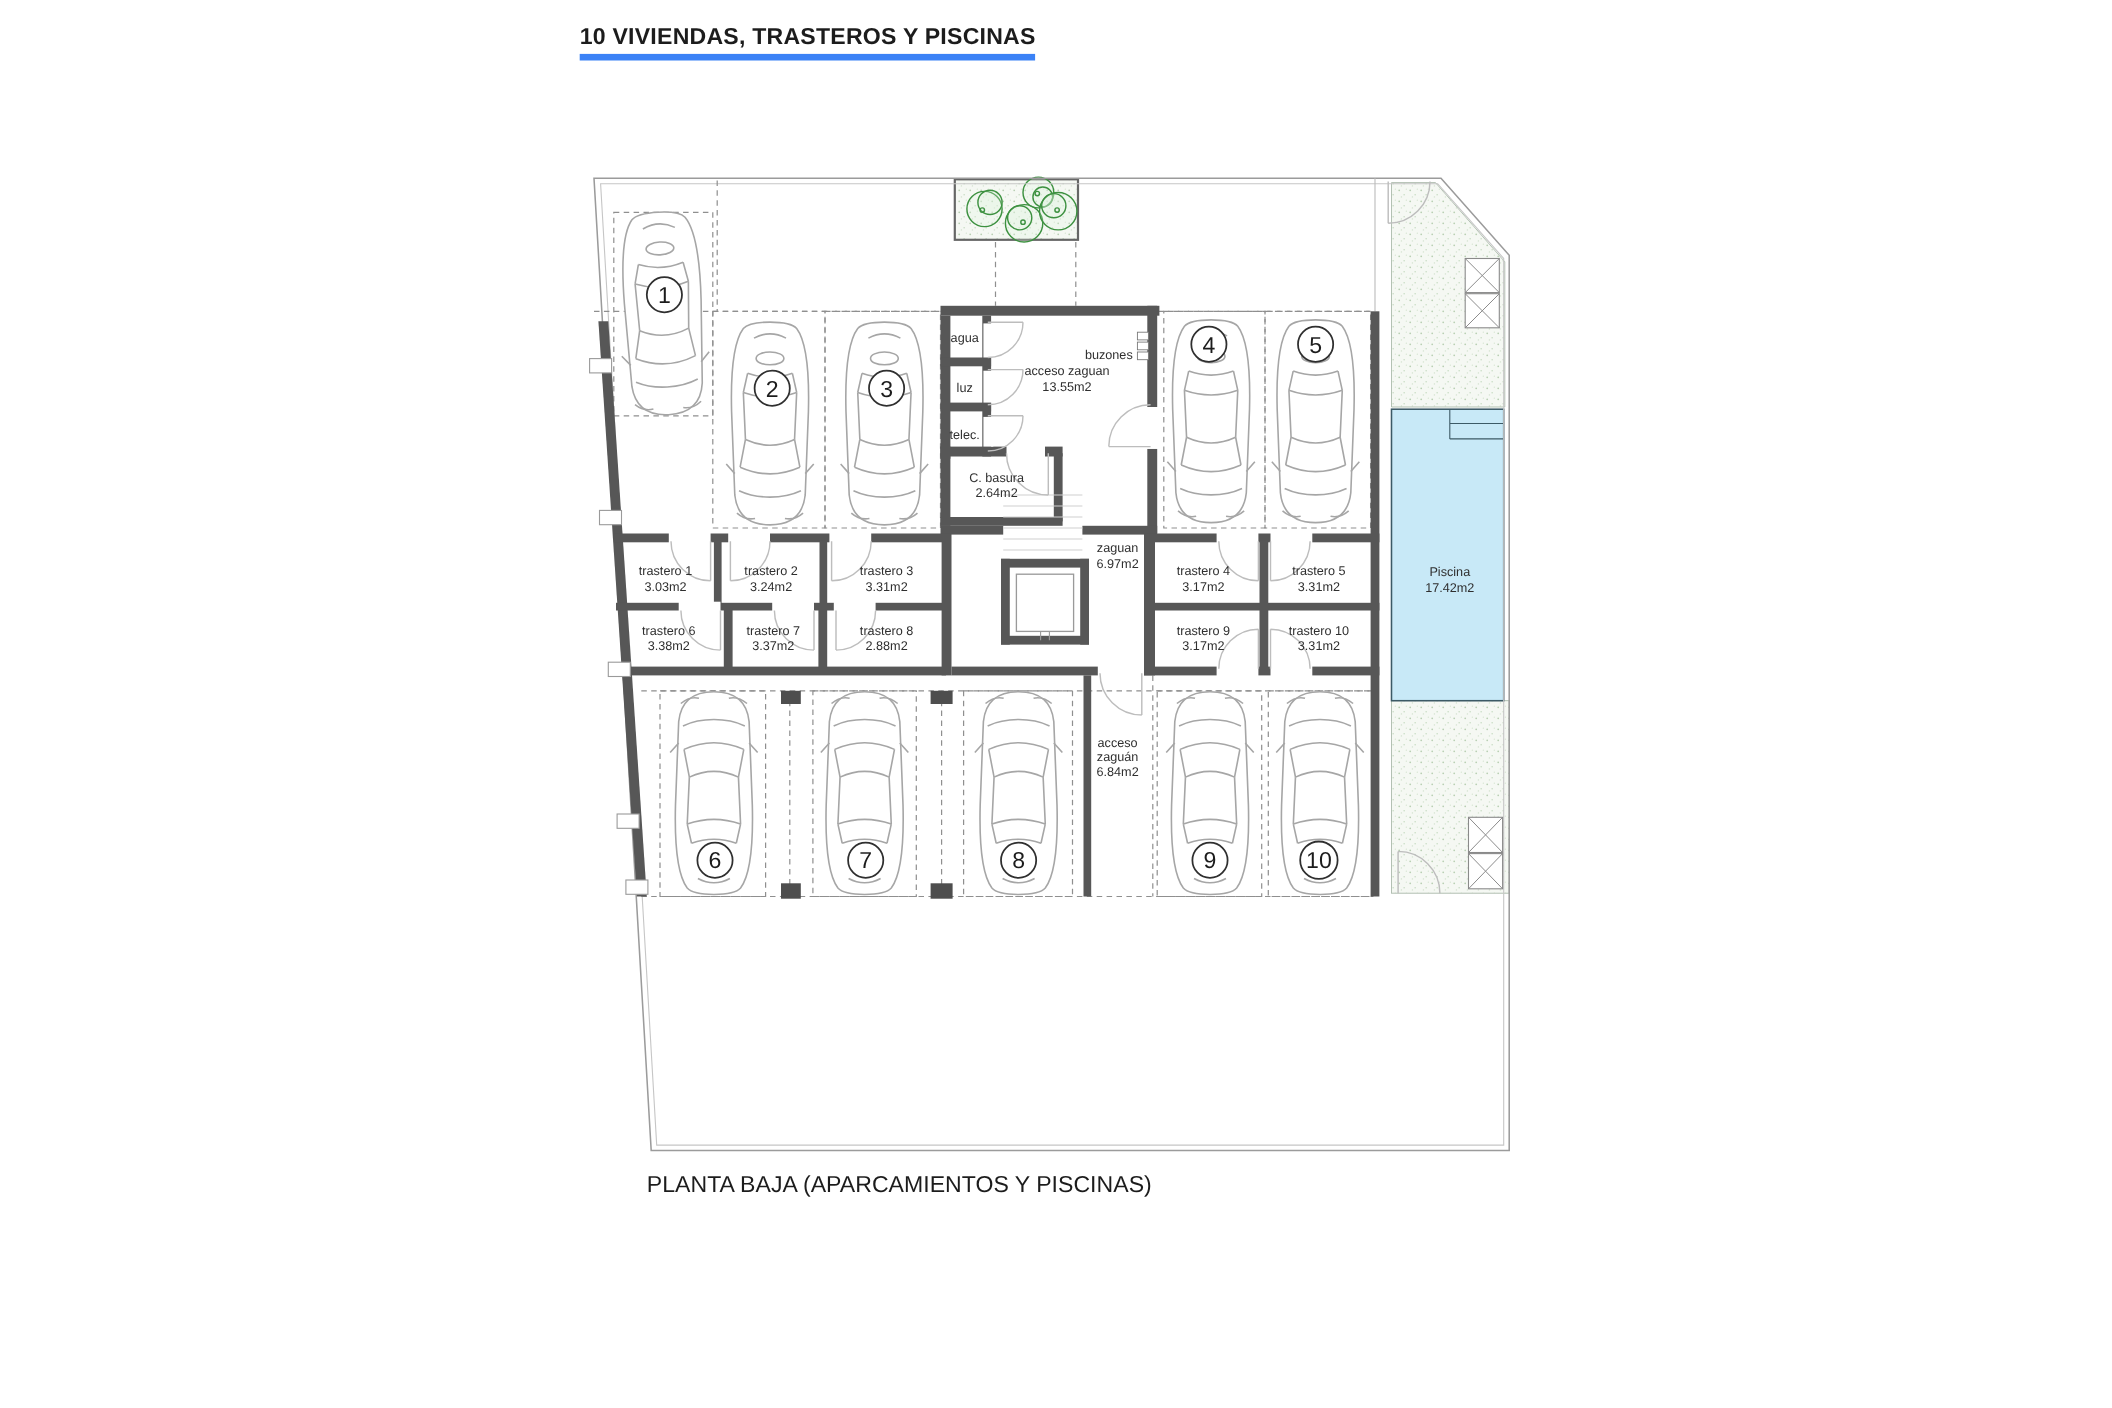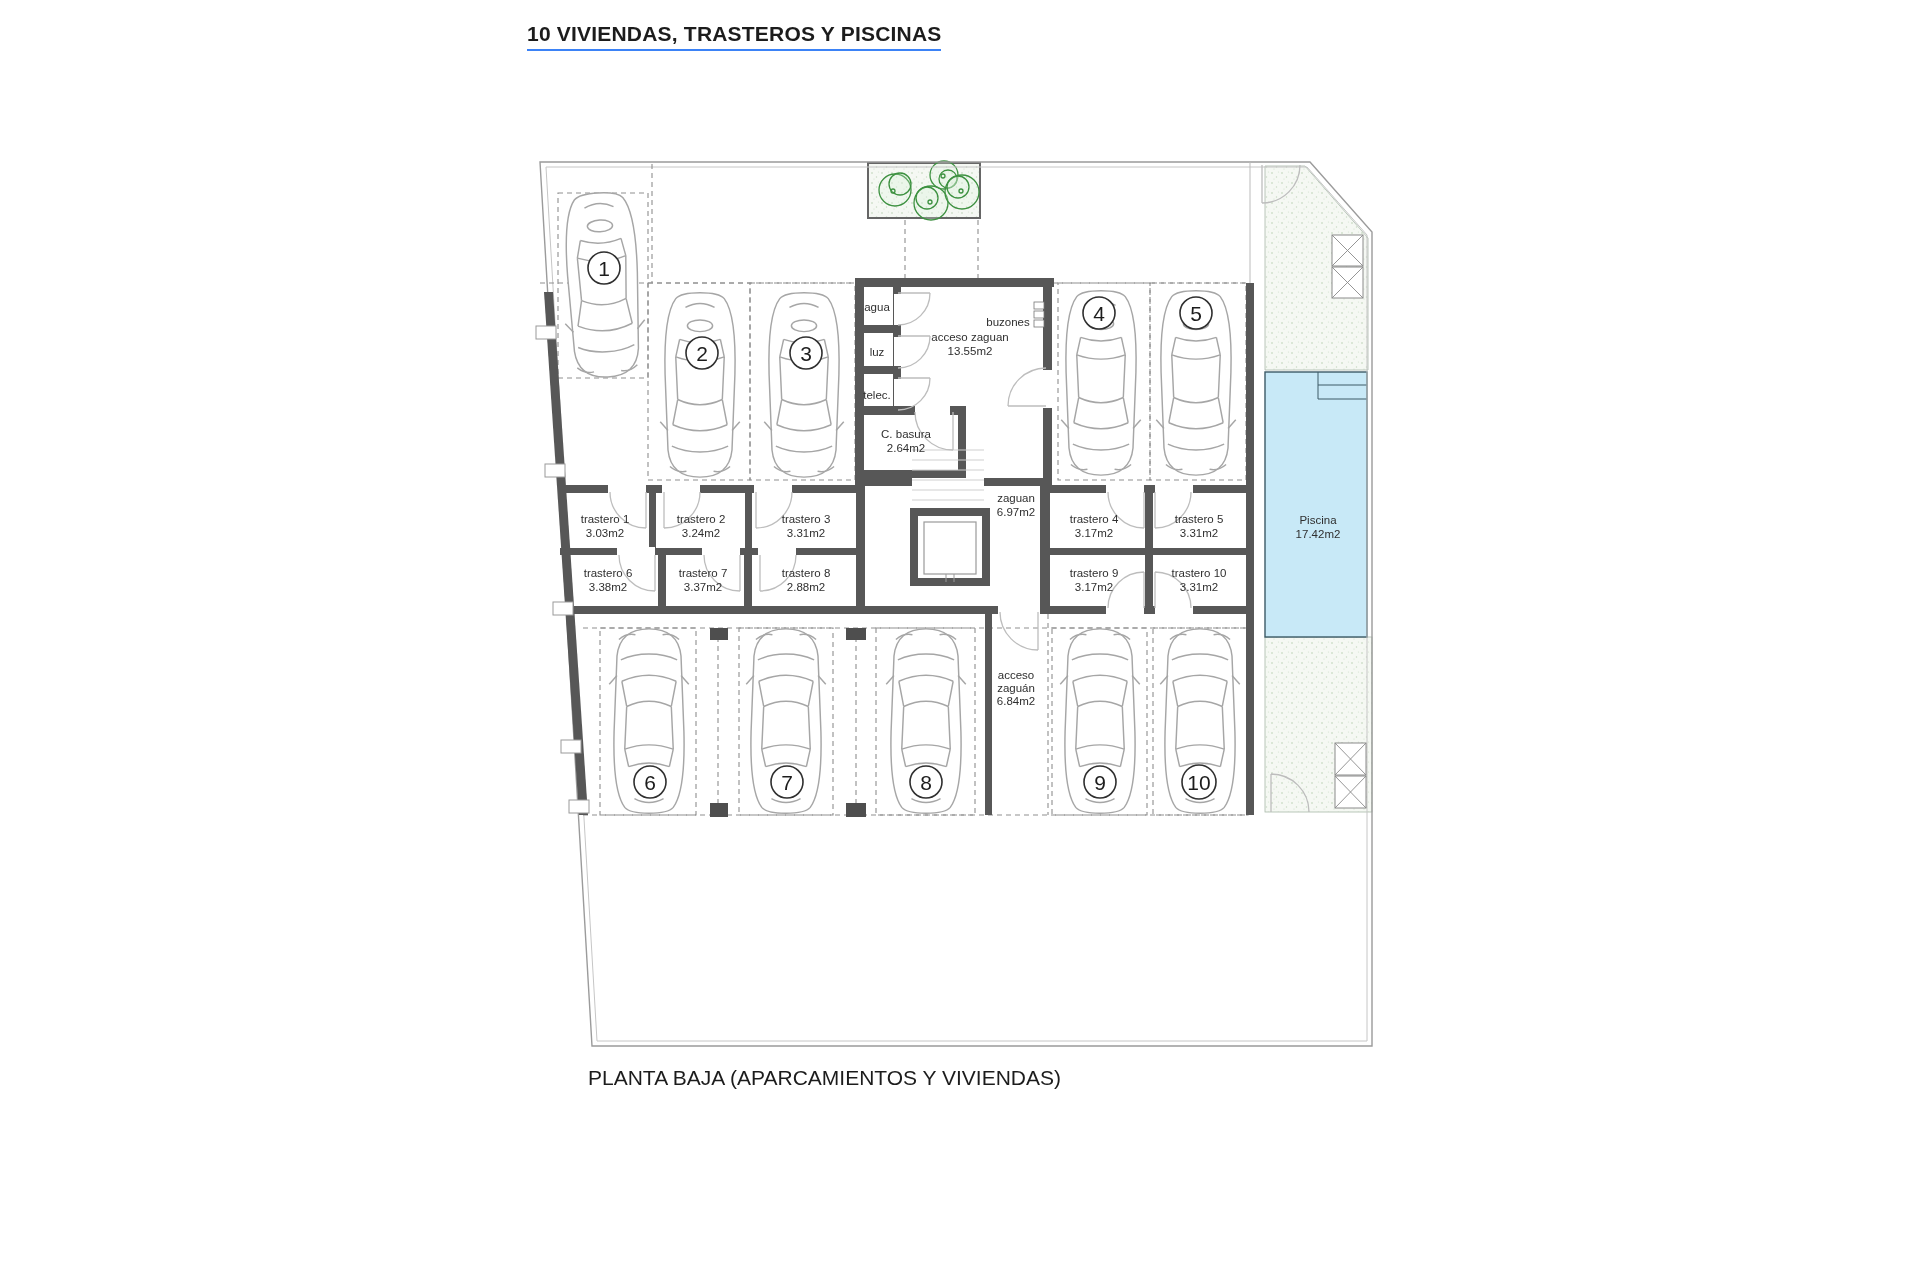"10 VIVIENDAS, TRASTEROS Y PISCINAS" .title { border-bottom: 2px solid #3b82f6 -> 6px solid #3b82f6 }
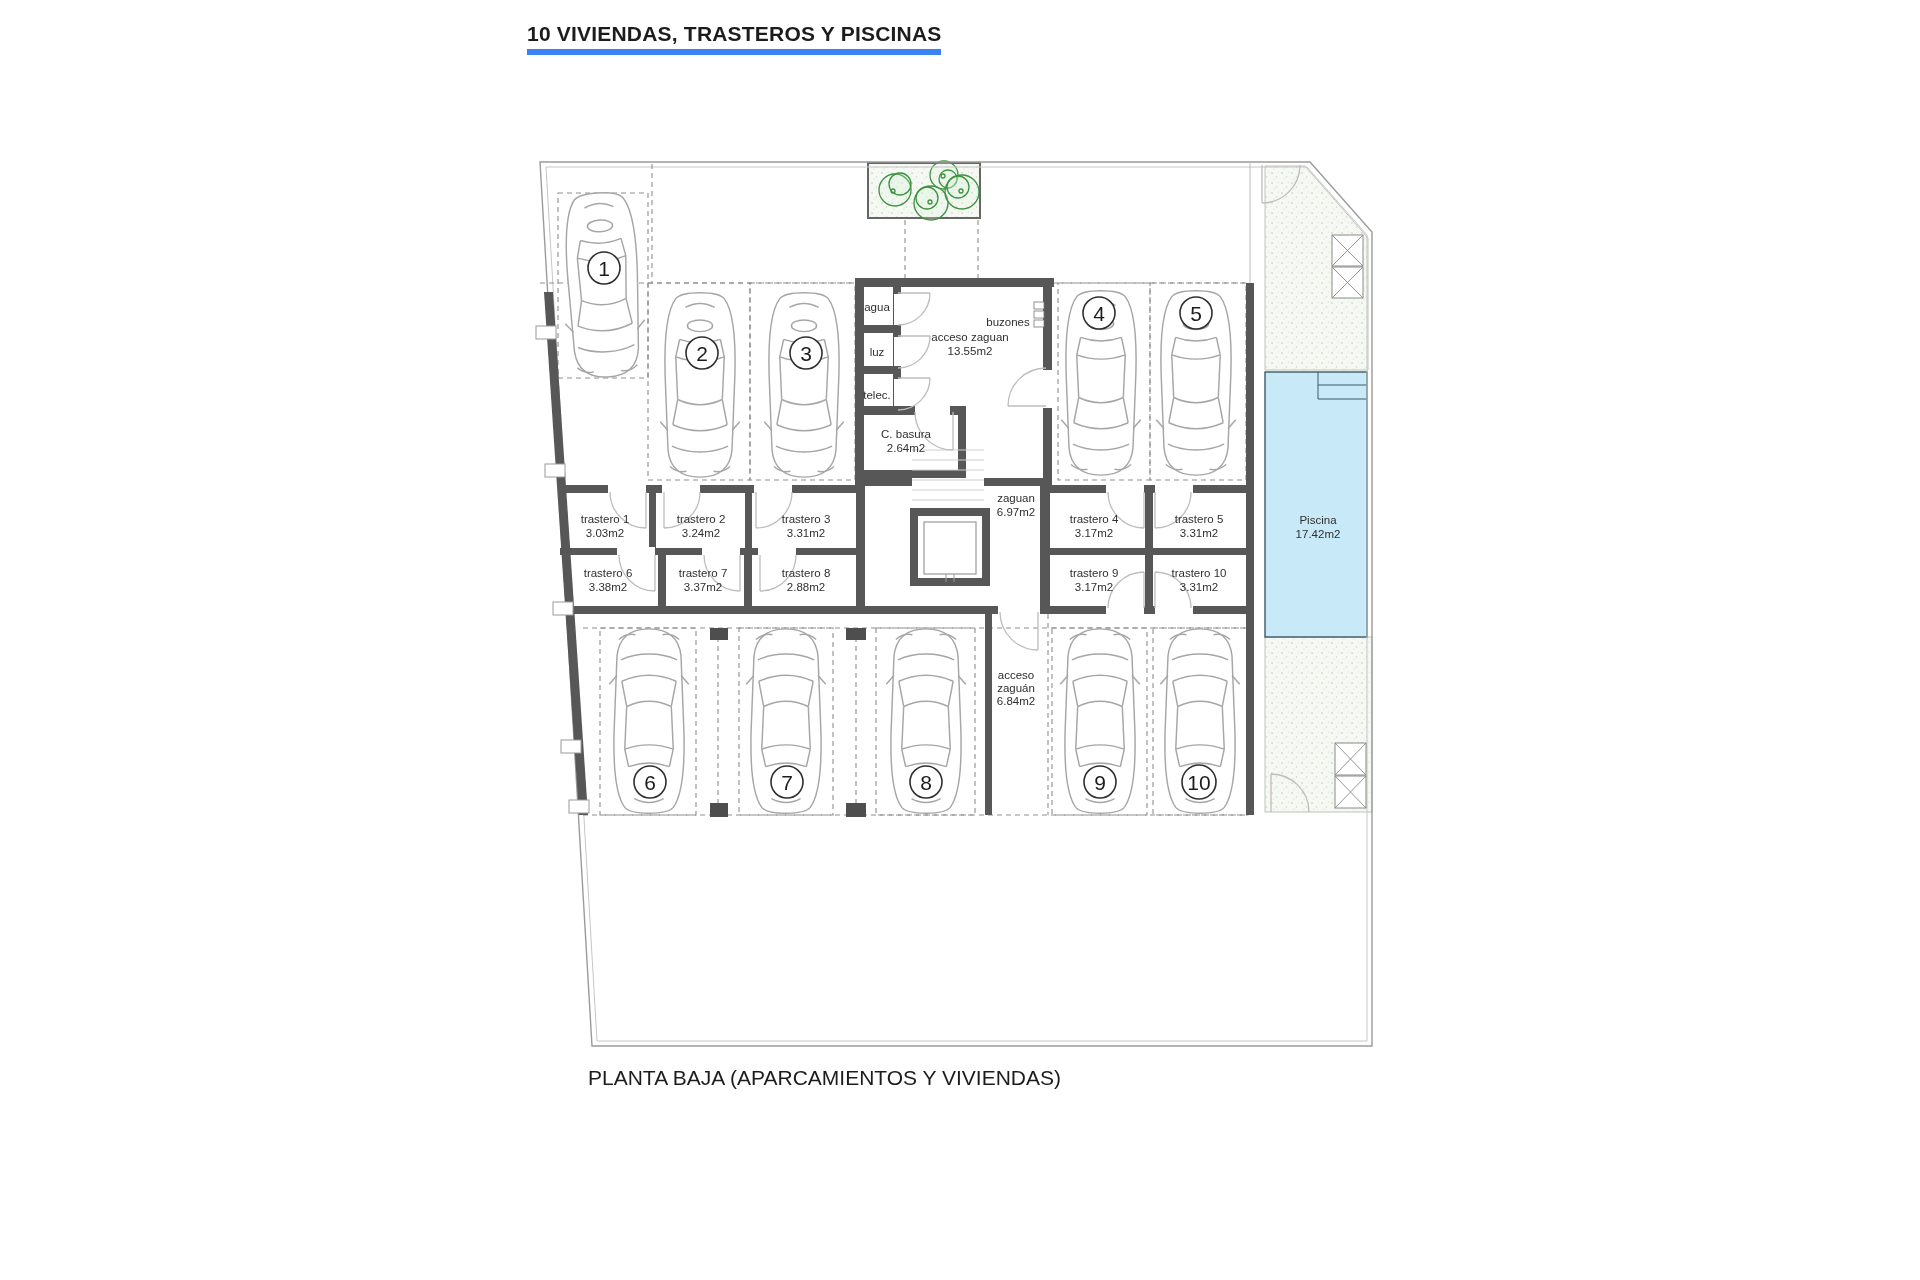"PLANTA BAJA (APARCAMIENTOS Y VIVIENDAS)" div.caption { text: VIVIENDAS -> PISCINAS }
